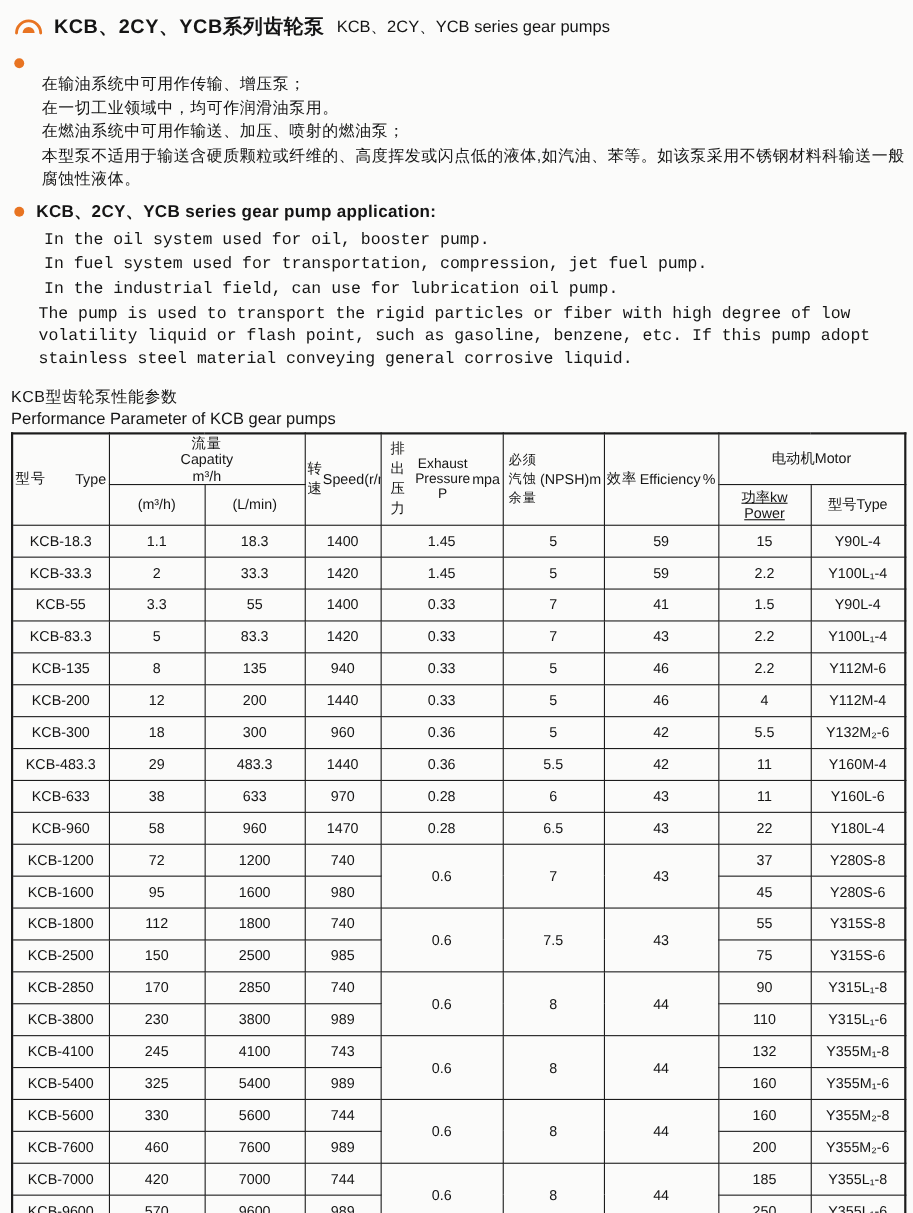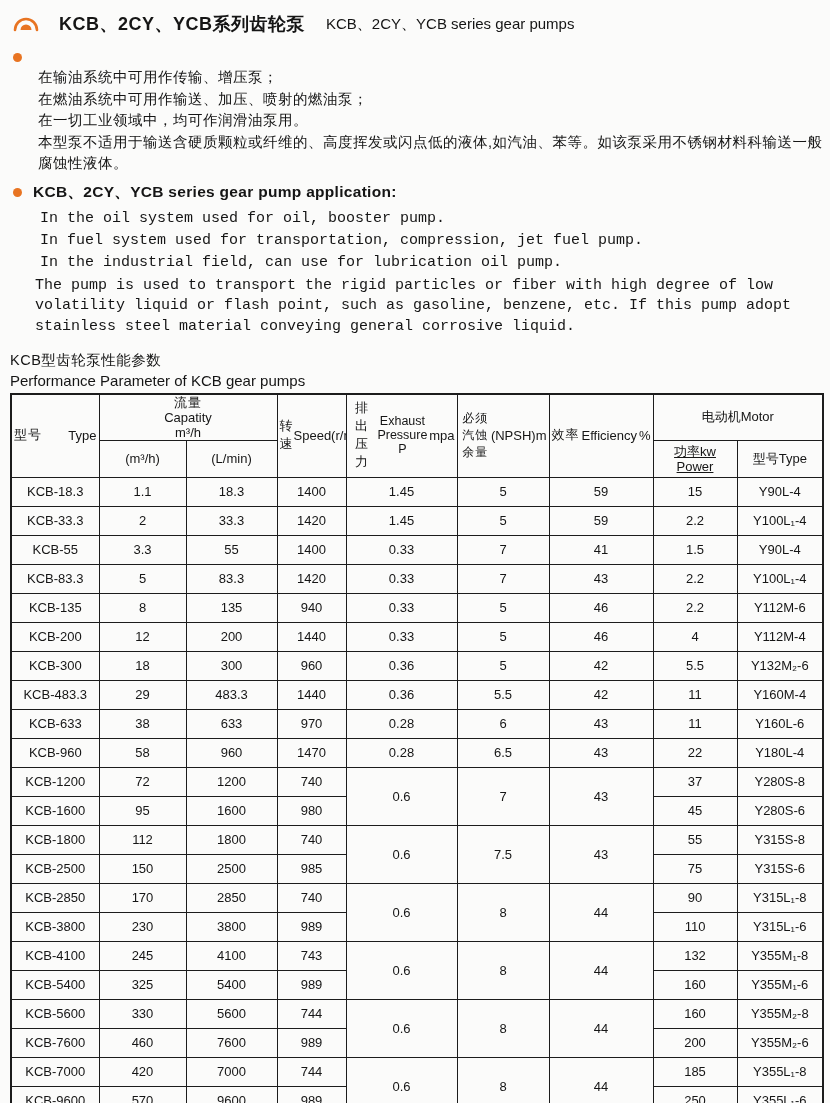"KCB、2CY、YCB系列齿轮泵" .main-title { gap: 19px -> 9px }
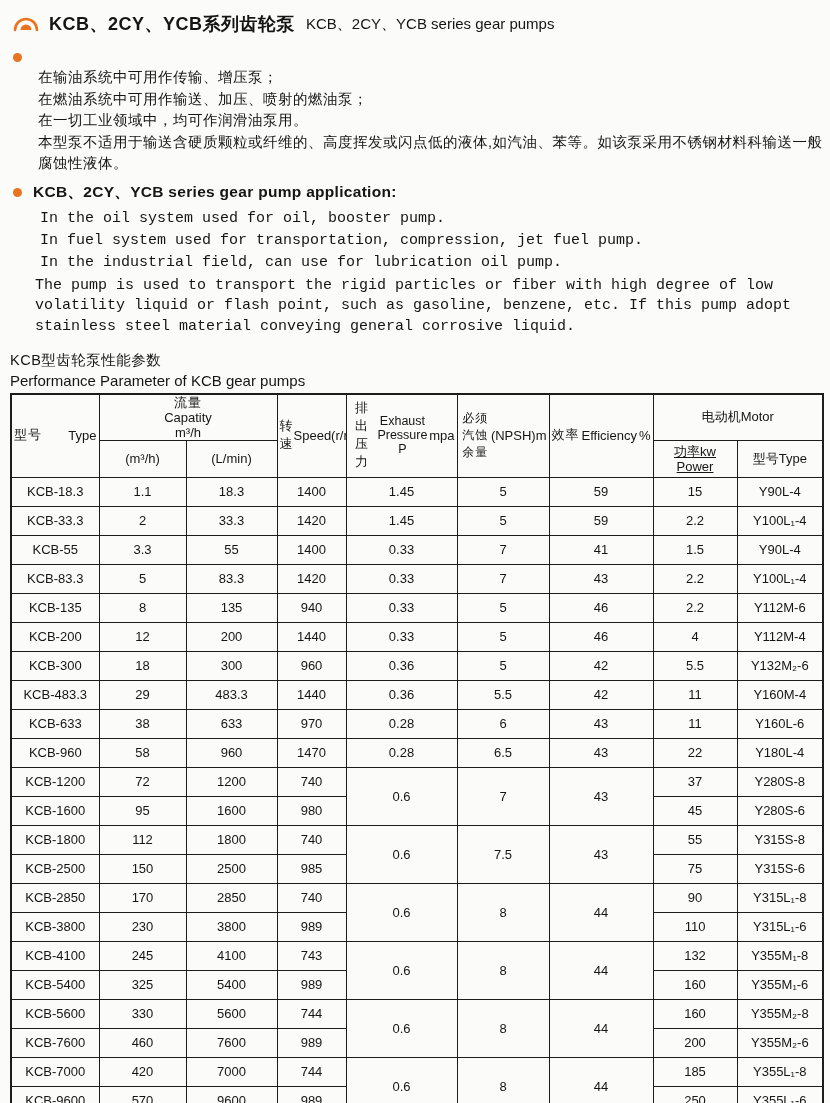"在燃油系统中可用作输送、加压、喷射的燃油泵；" div { order: before "在一切工业领域中，均可作润滑油泵用。" -> after "在一切工业领域中，均可作润滑油泵用。" }
